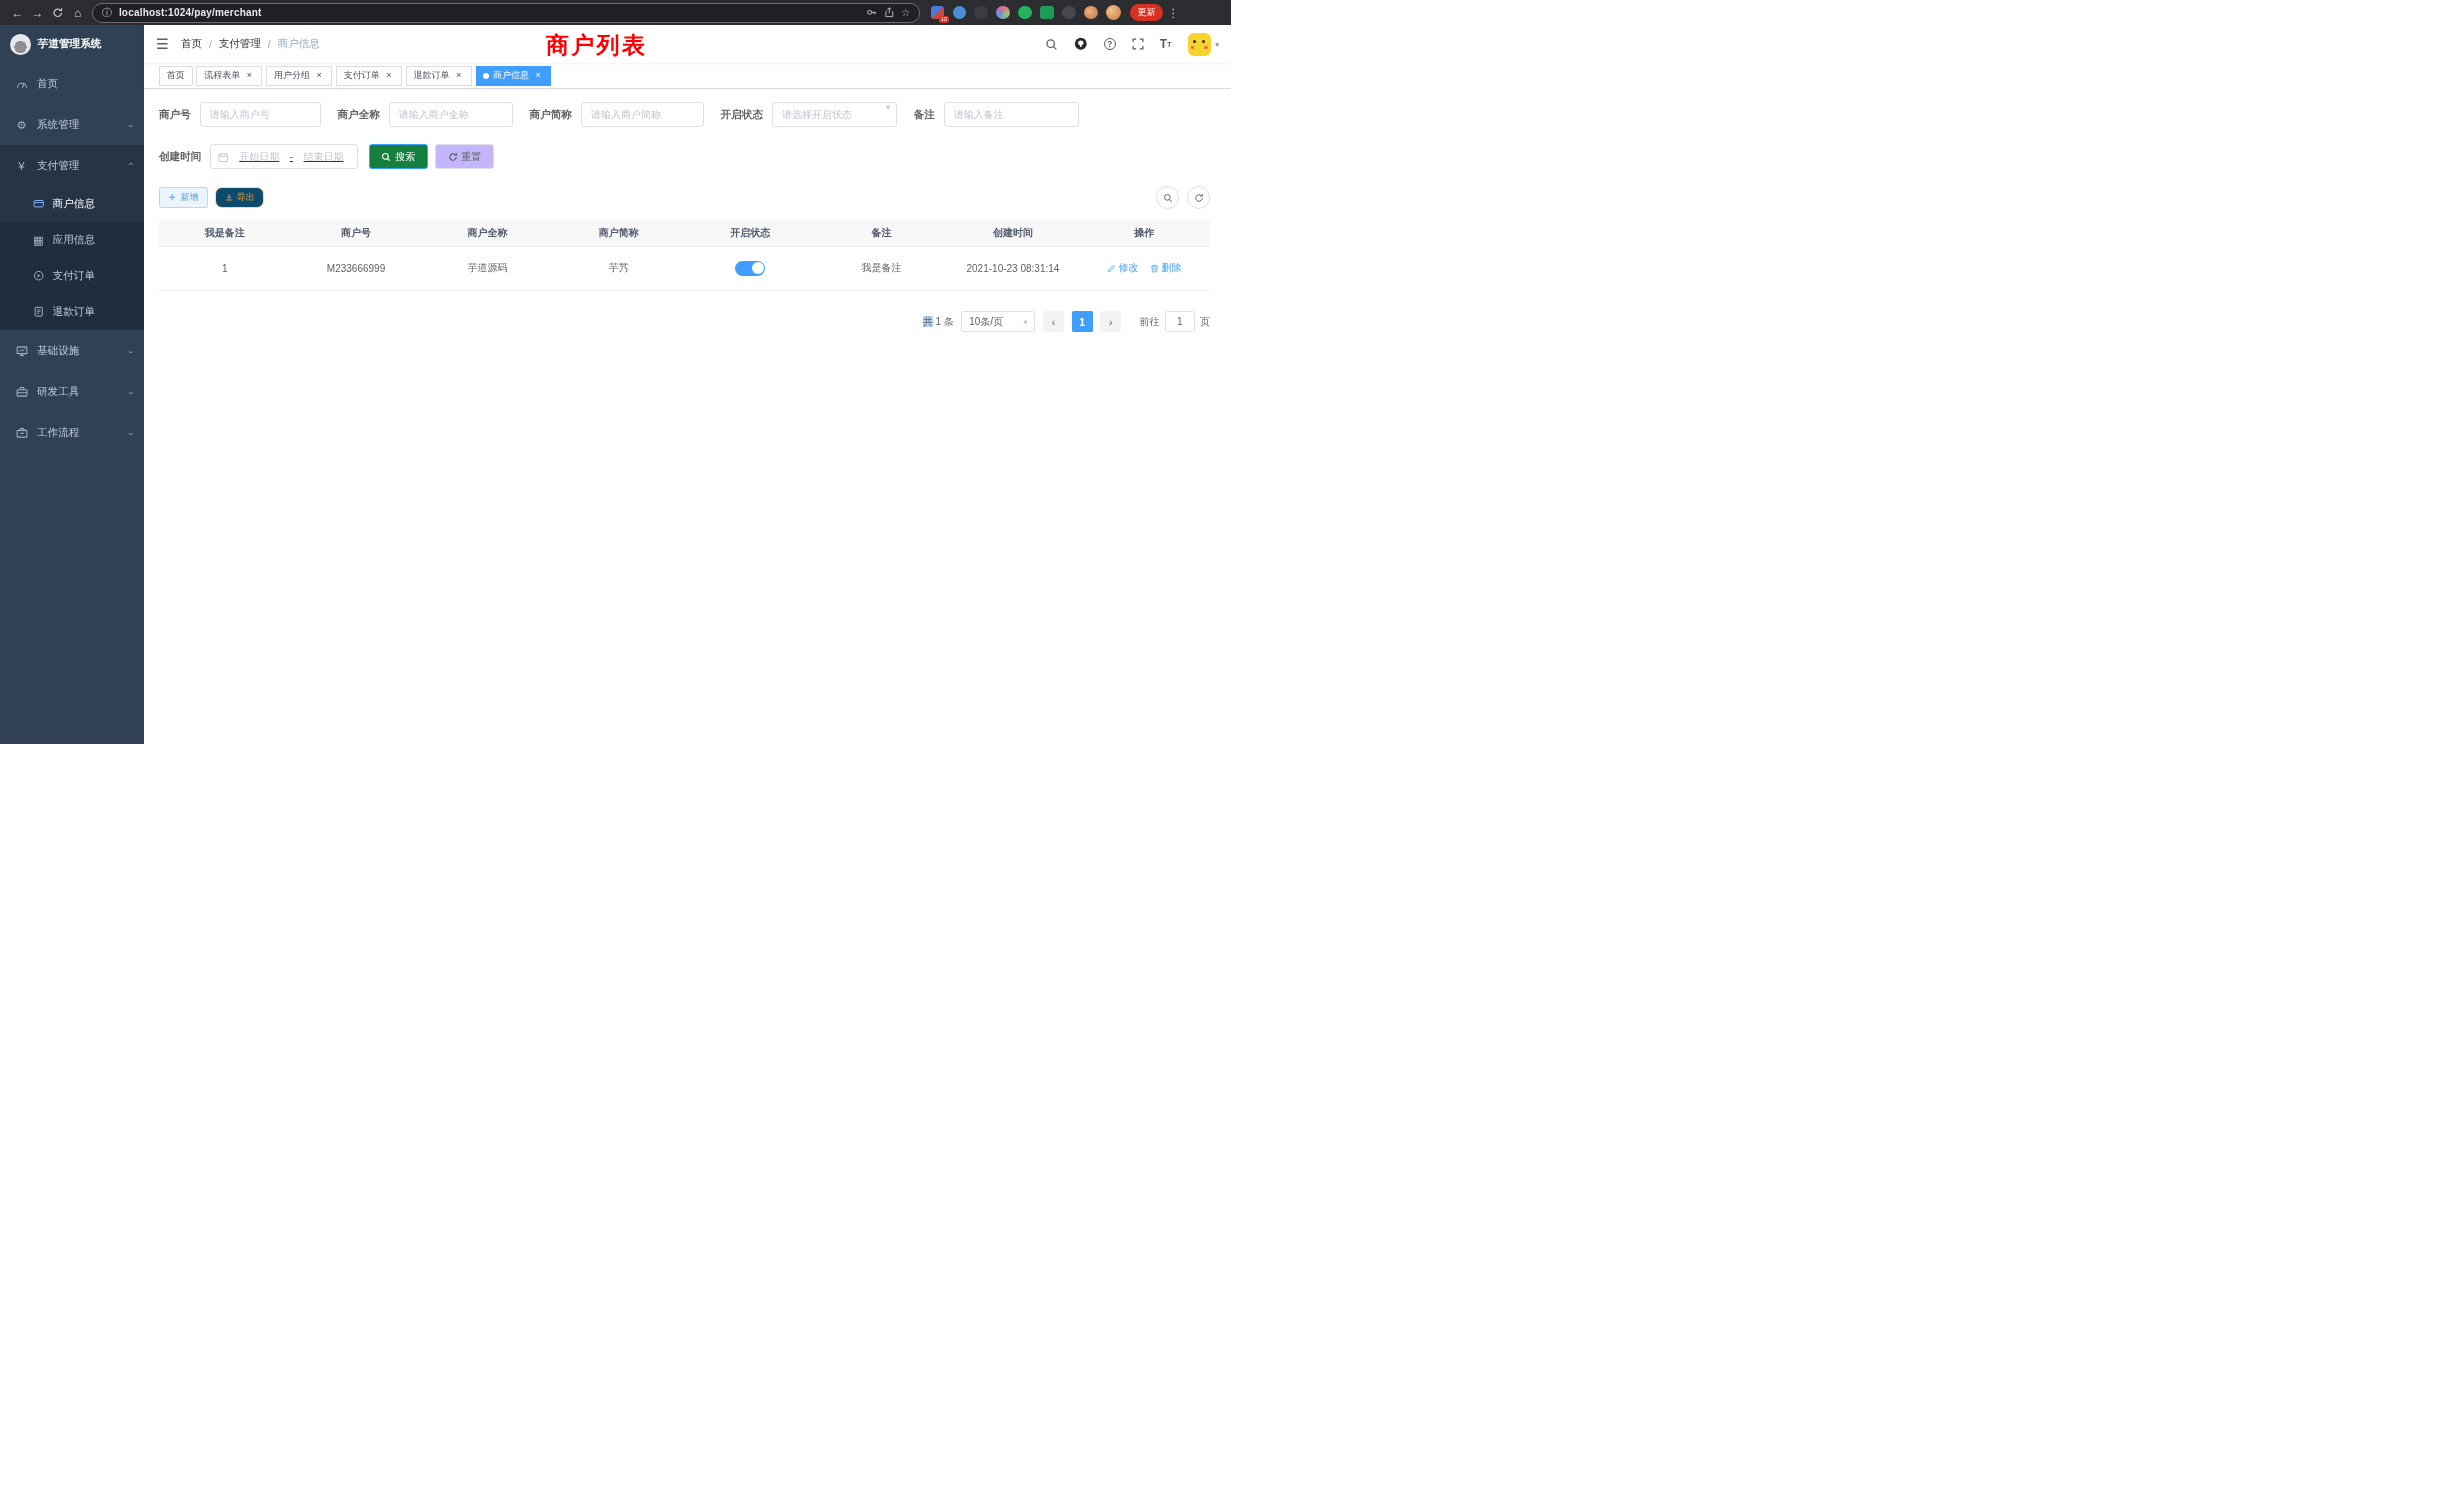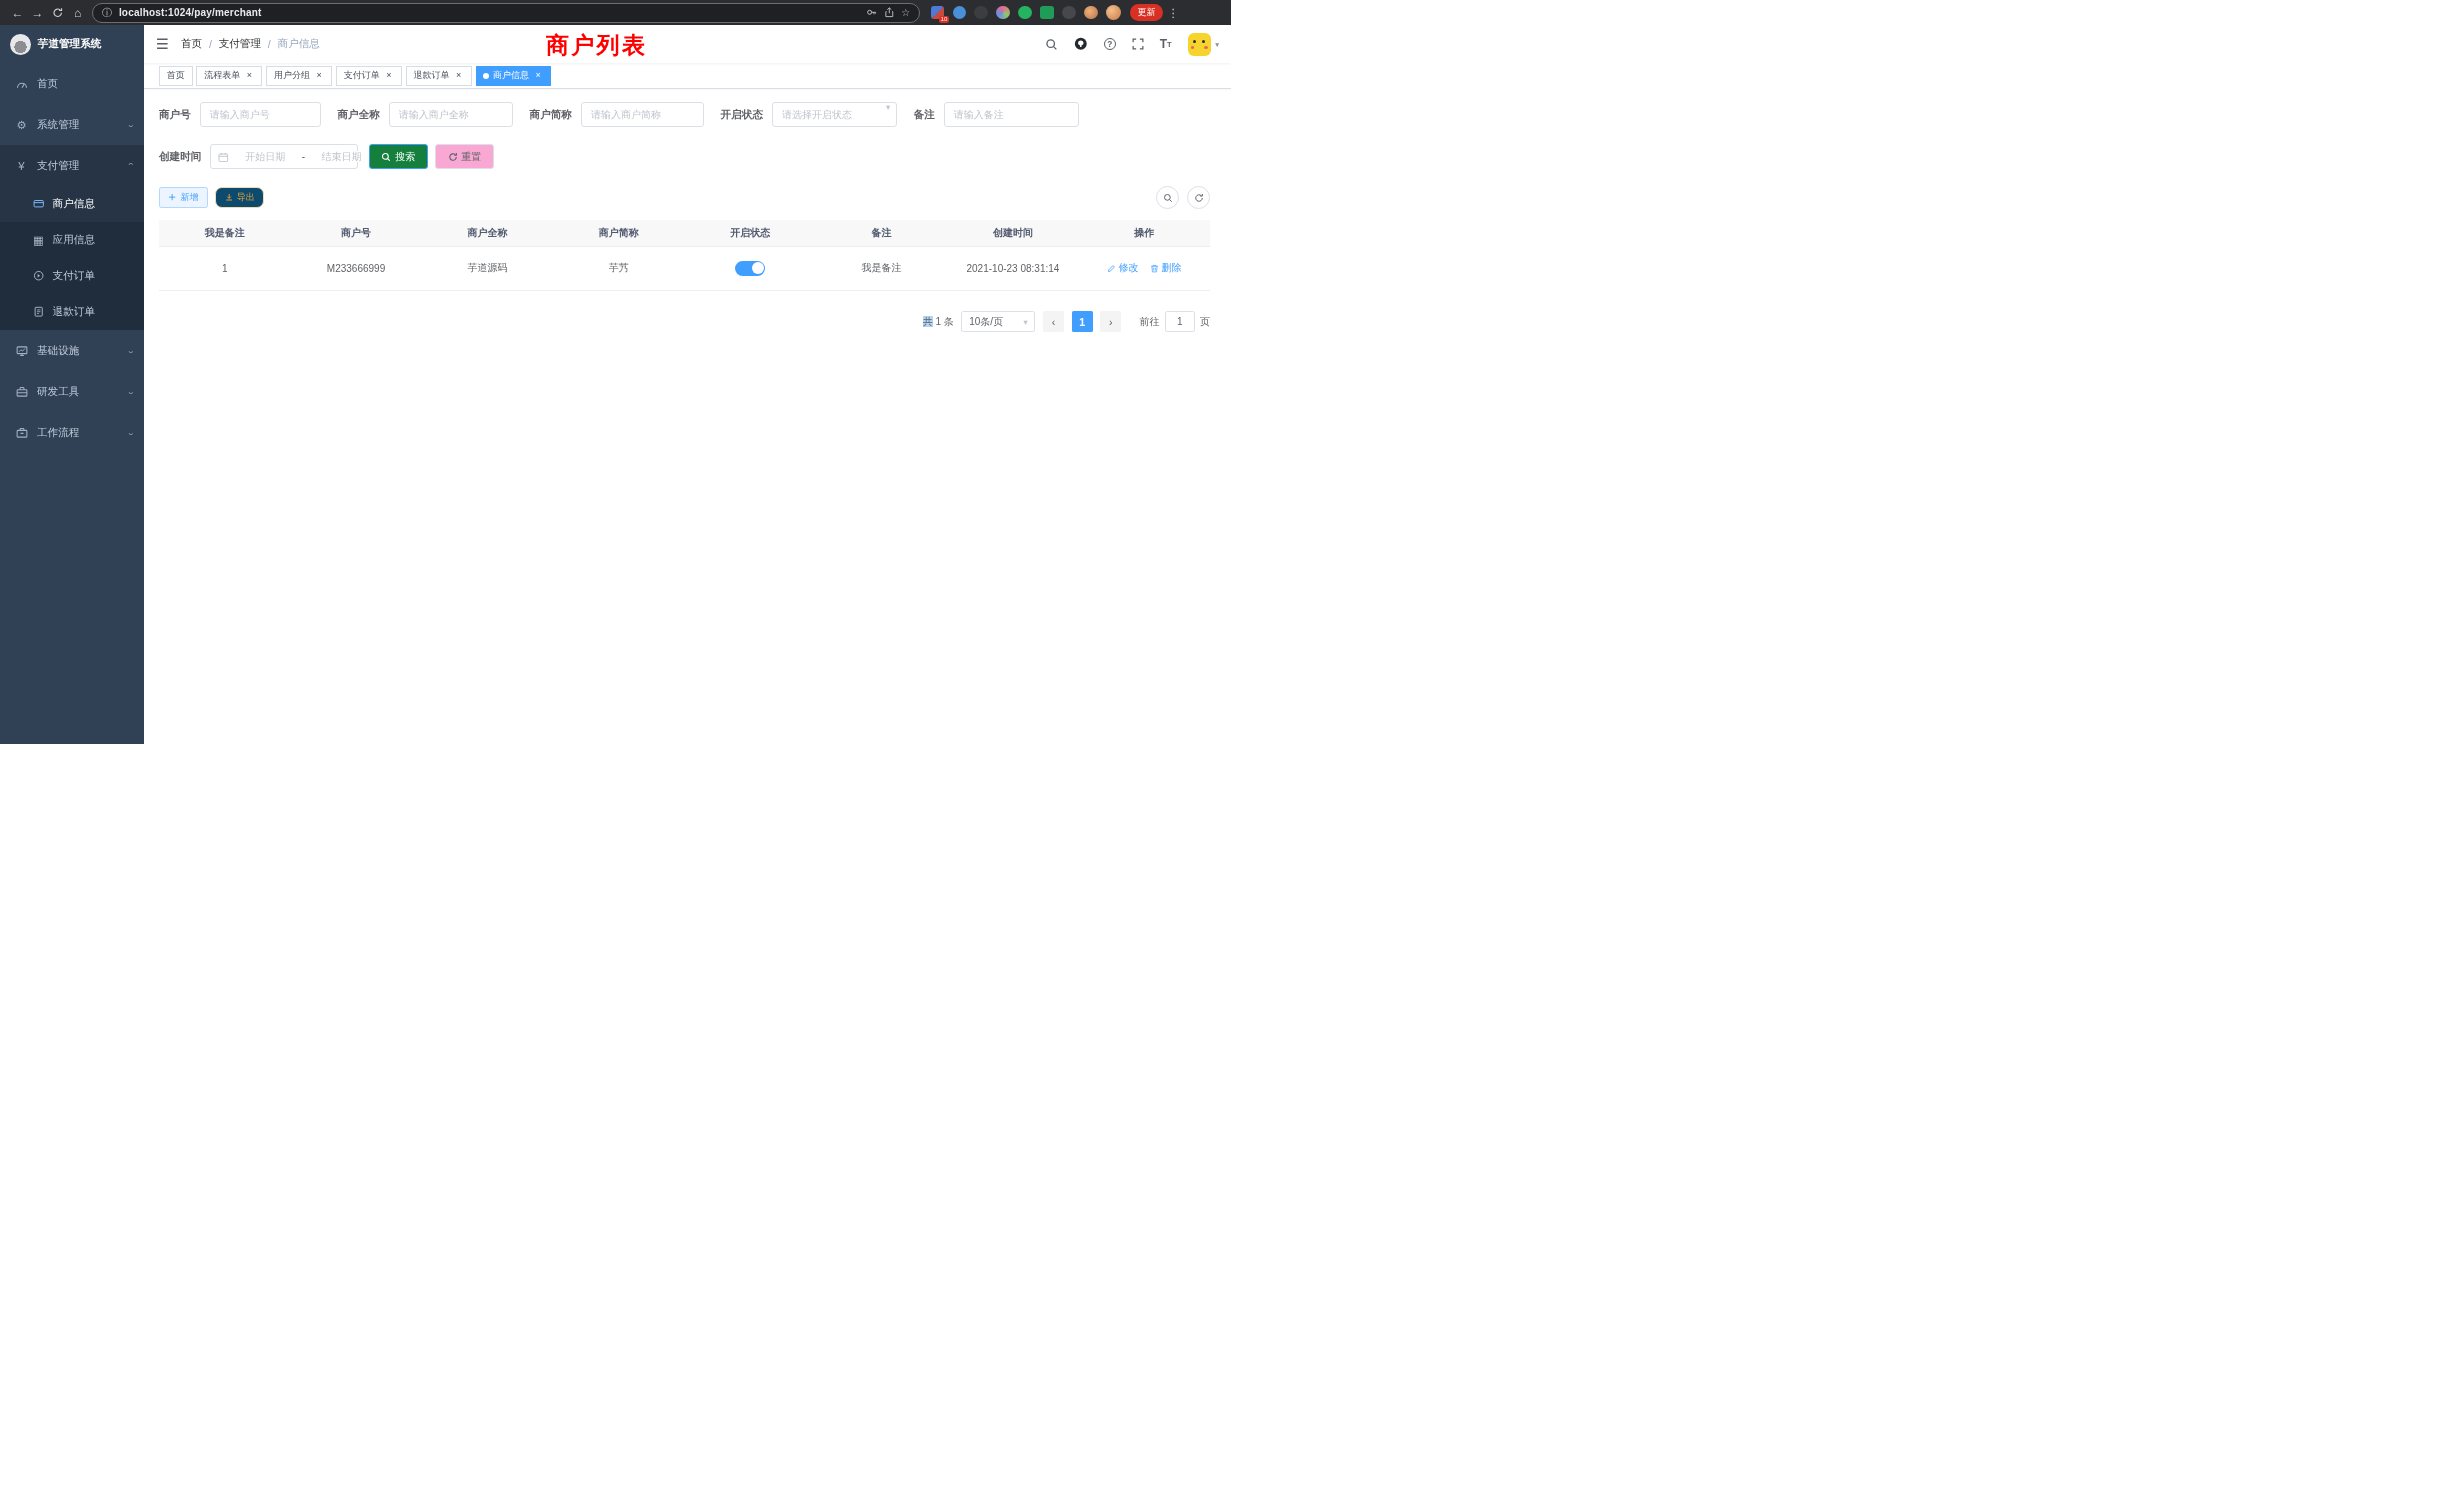"开始日期" .date-box { gap: 7px -> 1px; text-decoration: none -> underline }
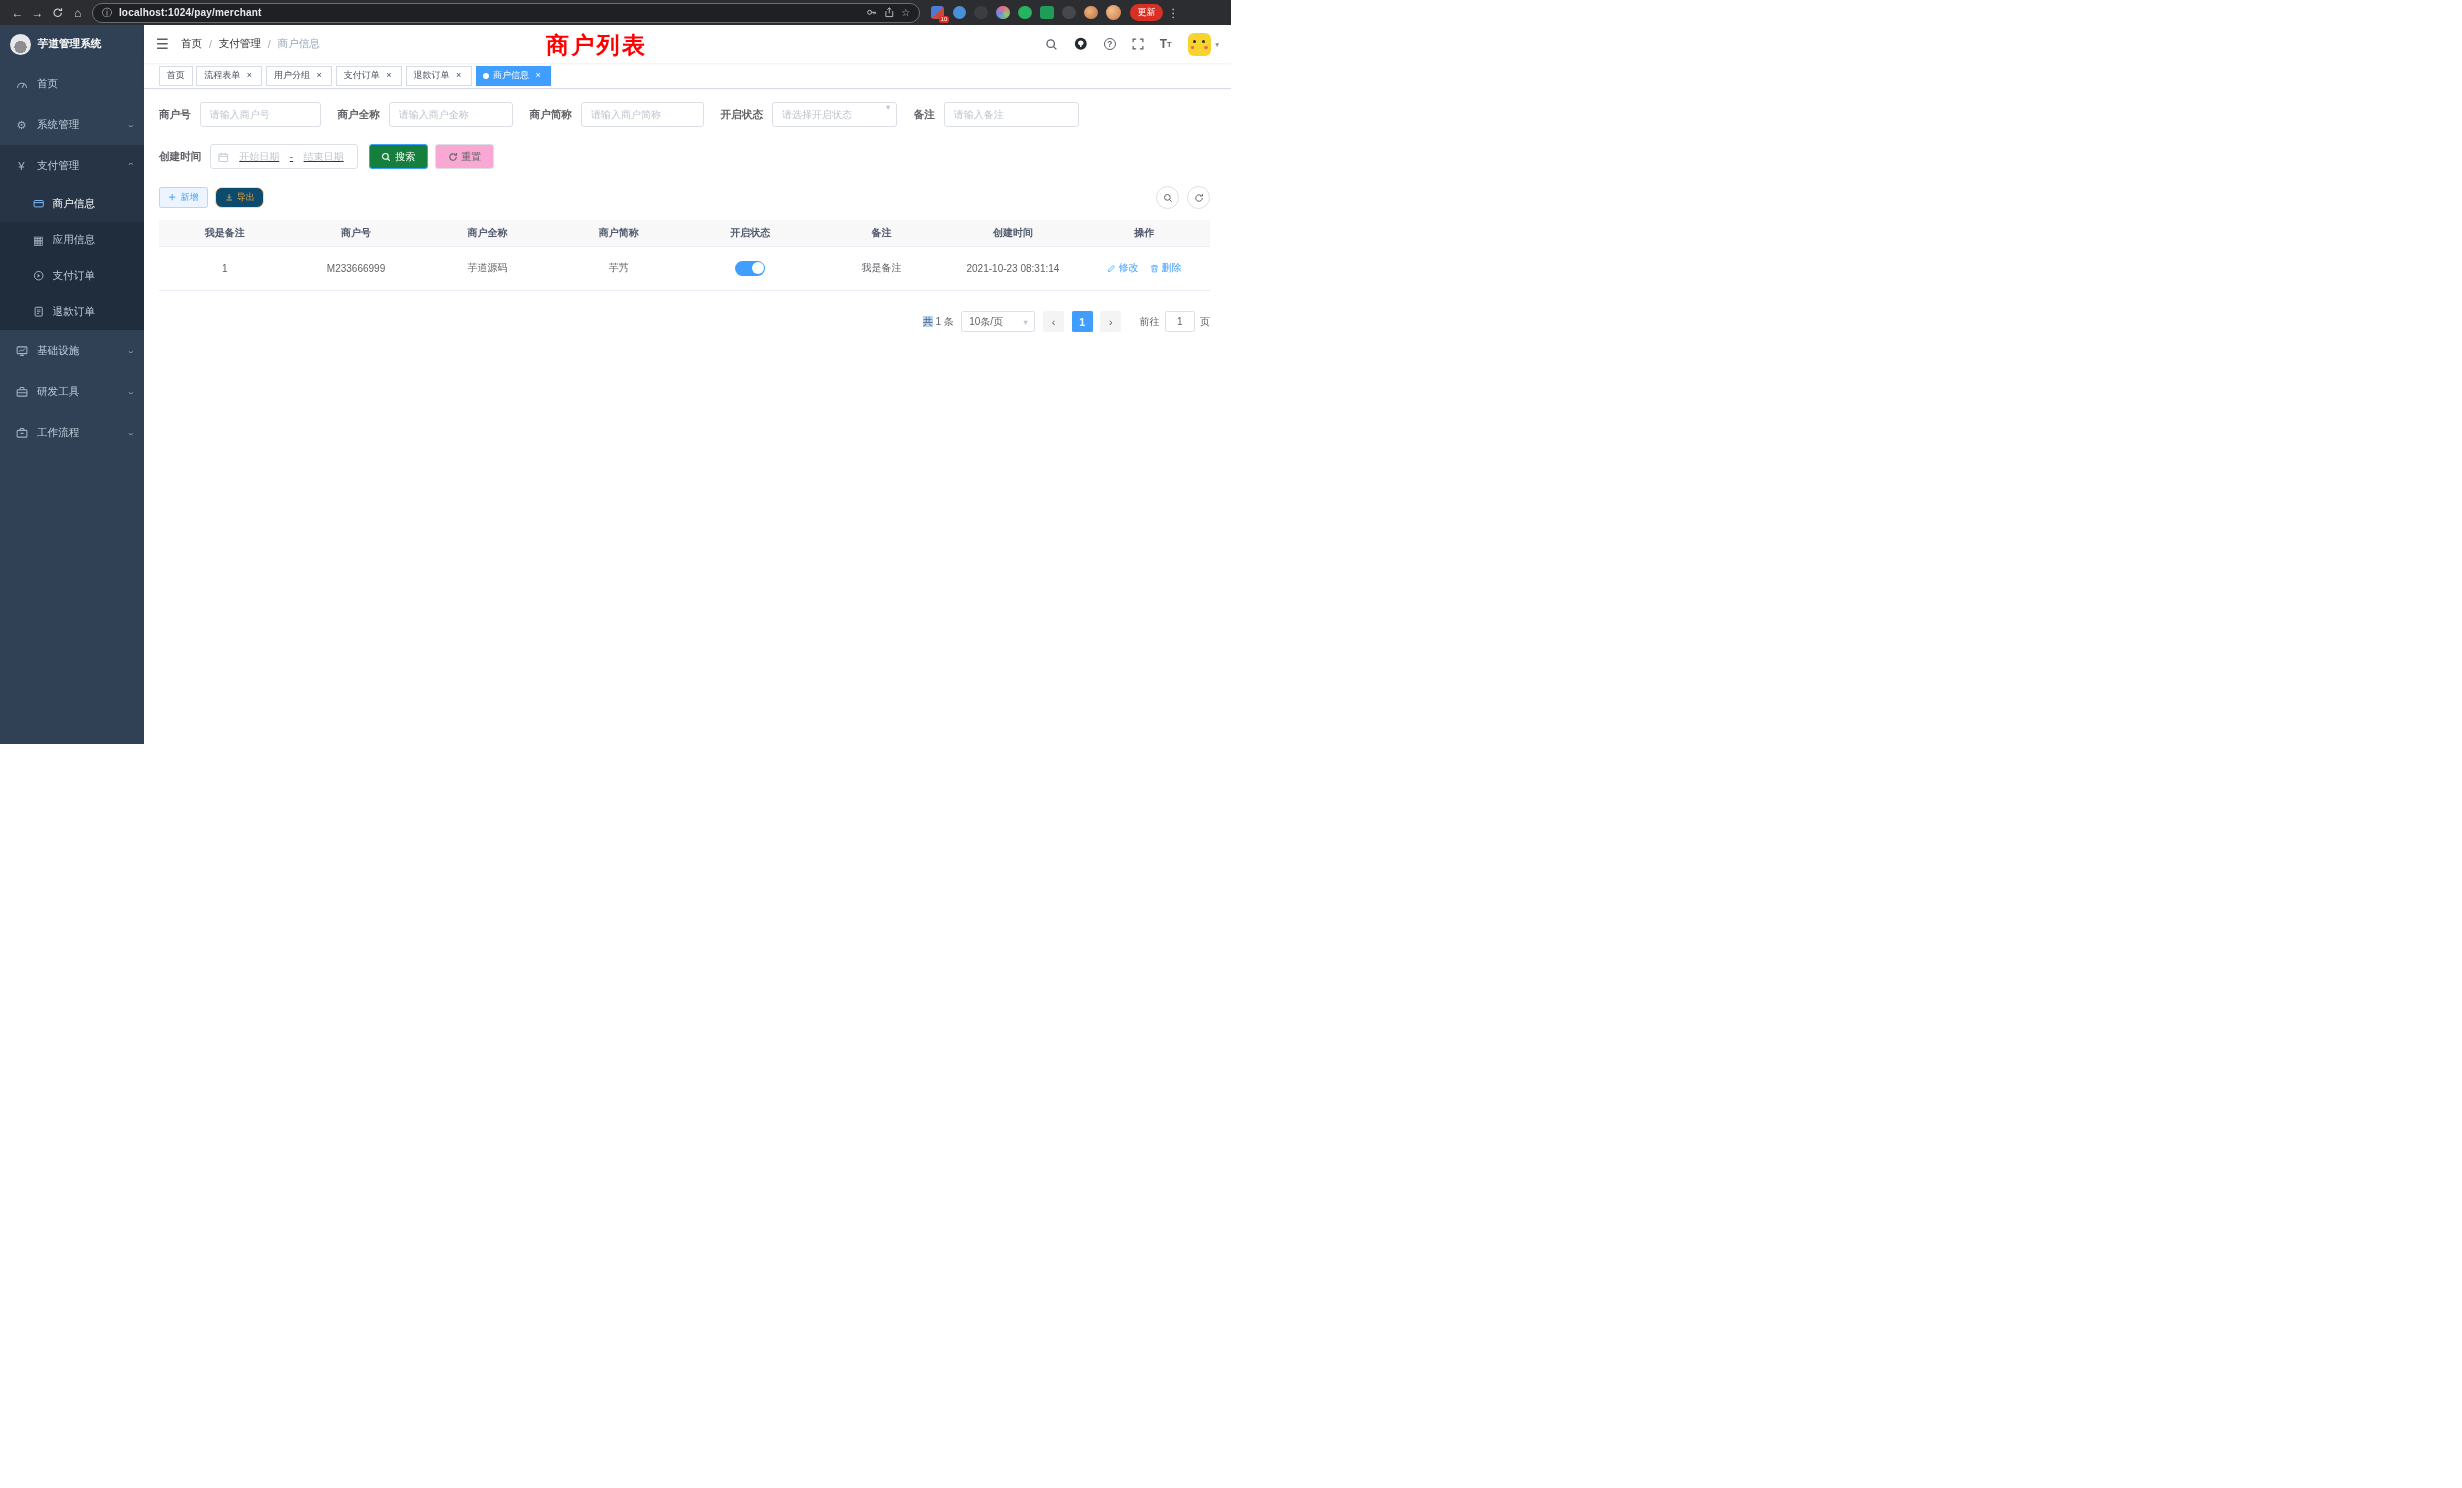"重置" .btn { background: #f9a8d4 -> #c4b5fd }
